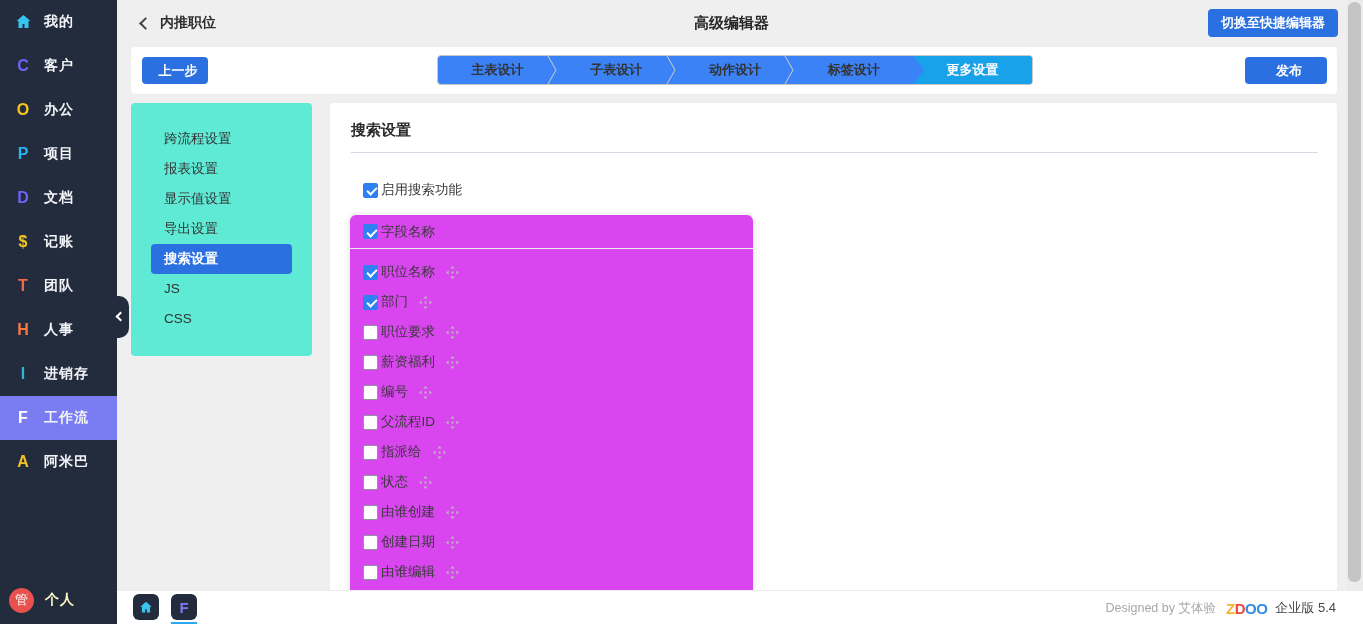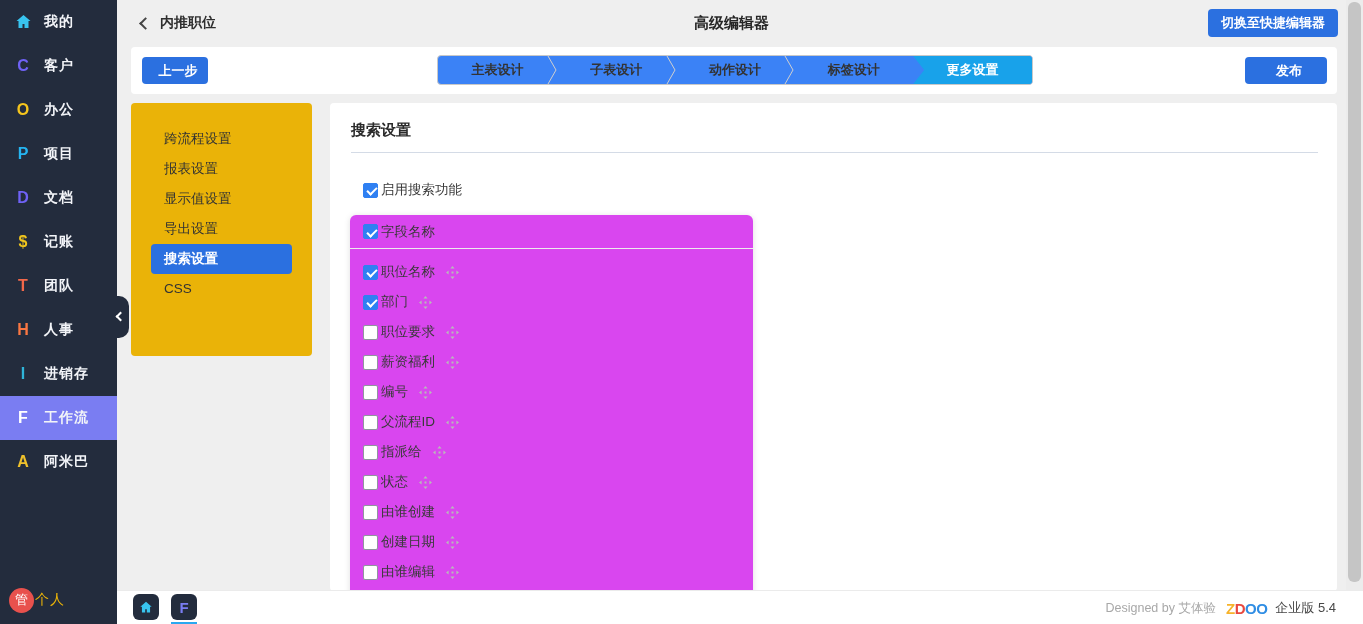"跨流程设置" .settings-nav { background: #eab308 -> #5eead4 }
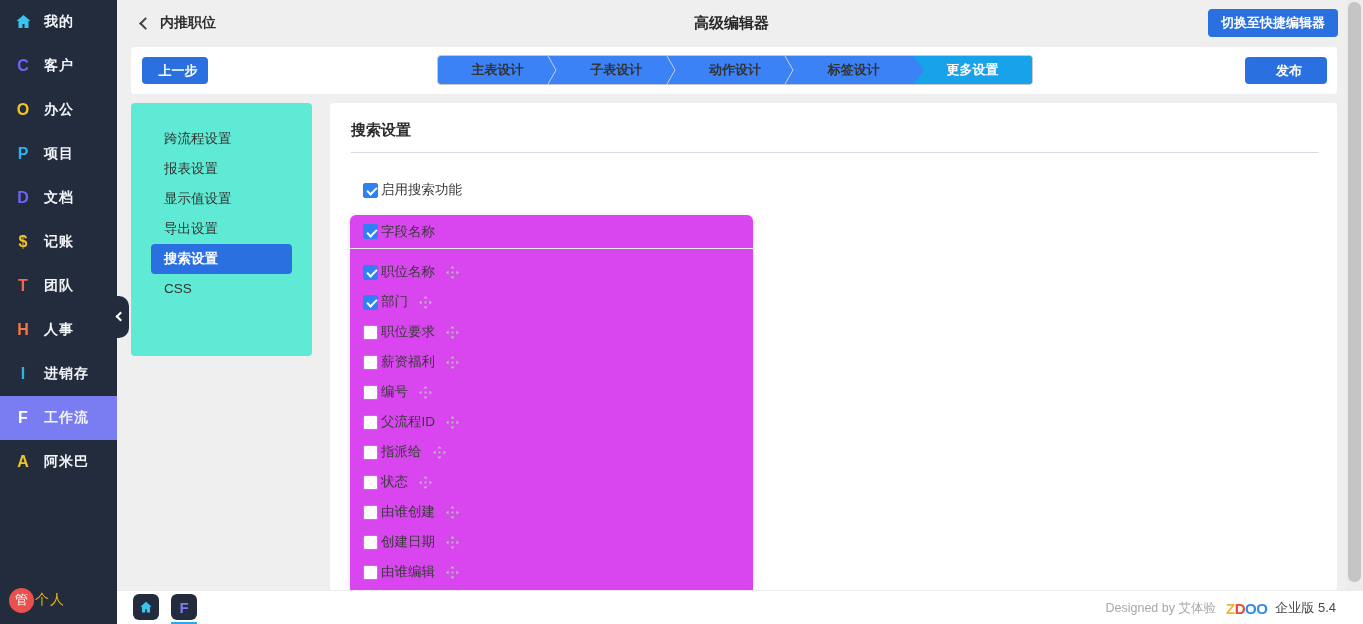"JS" div.sn-item { html: none -> <div>JS</div> }
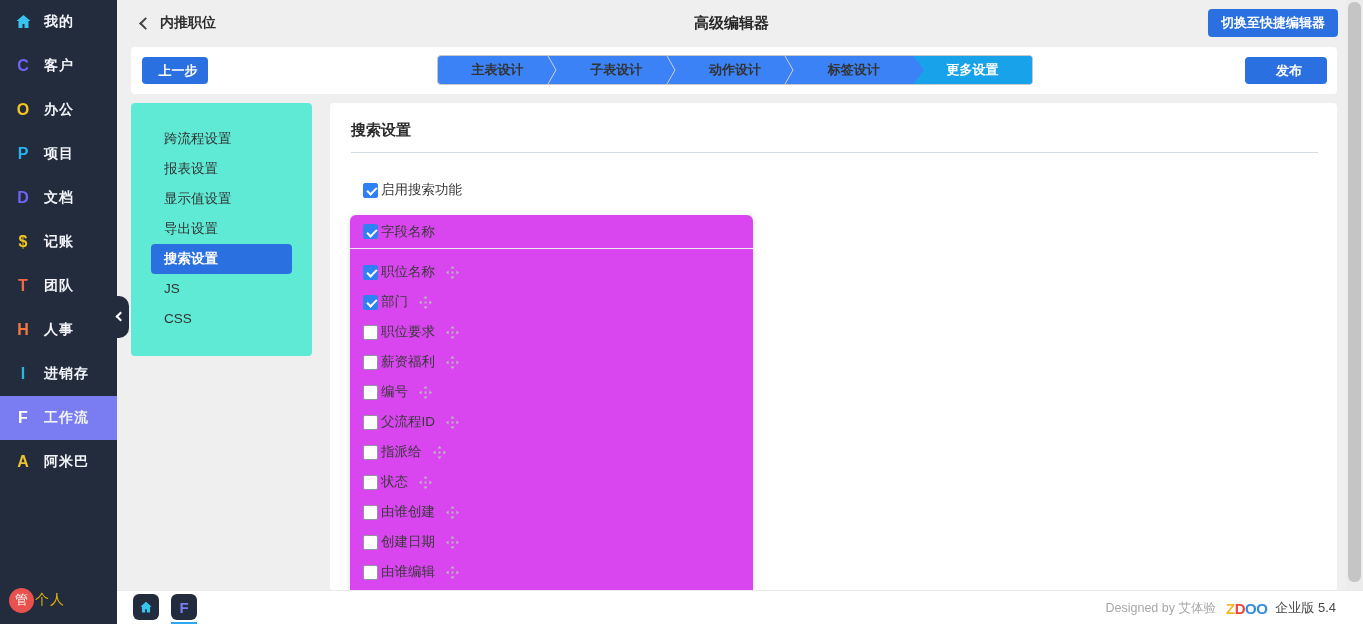"个人" .user-label { color: #eab308 -> #fef9c3; font-weight: normal -> bold; margin-left: 1px -> 11px }
